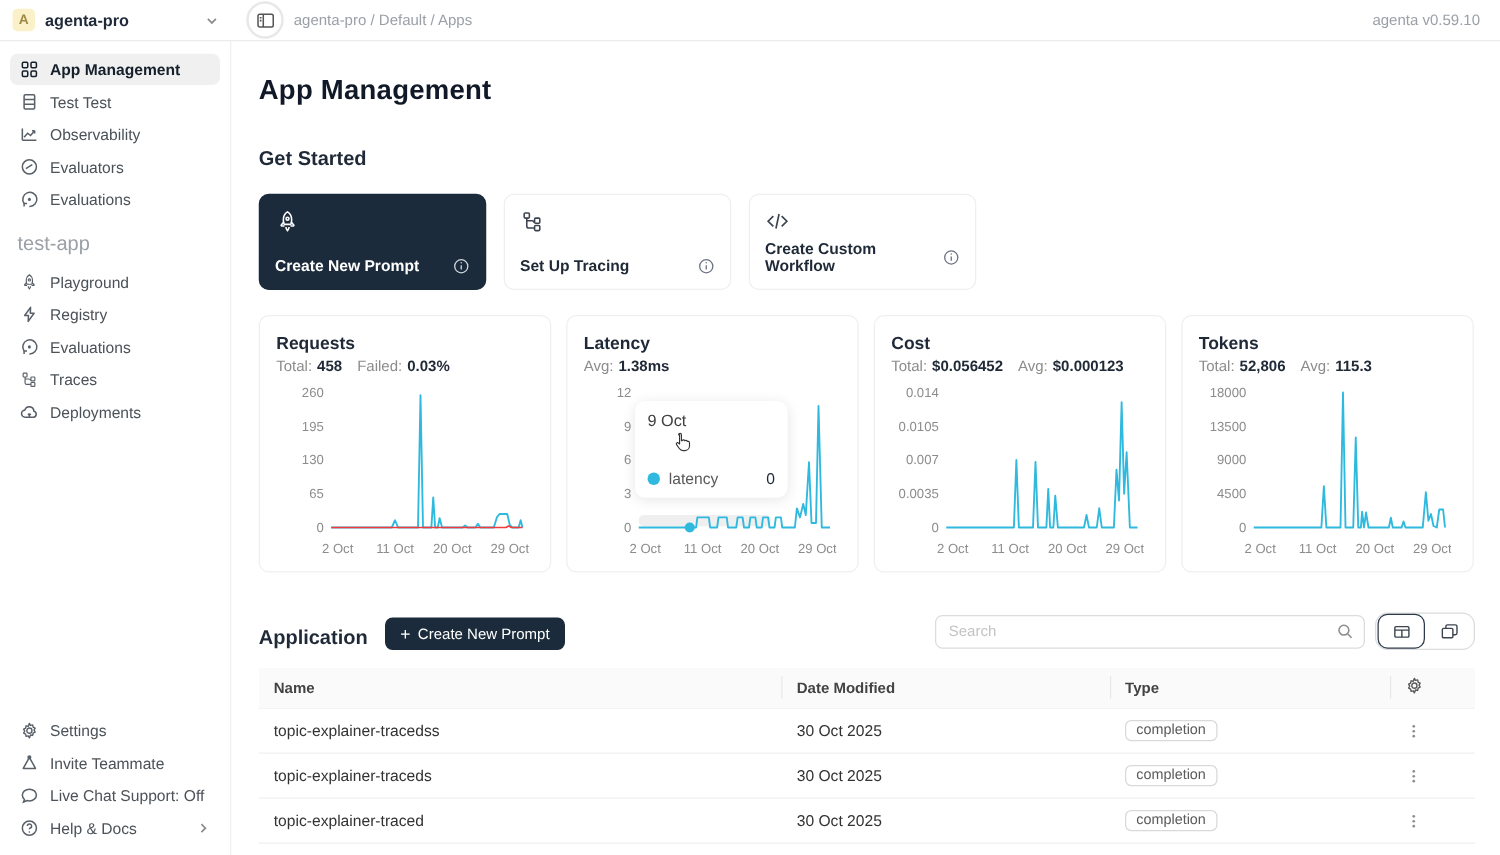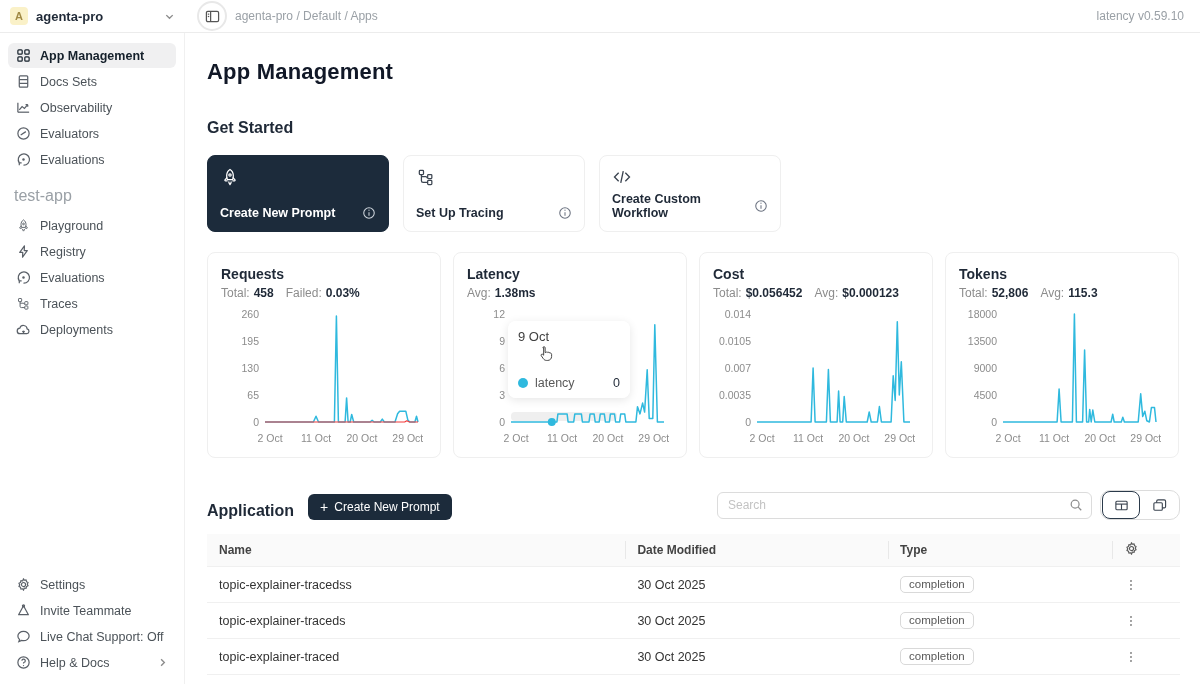"latency v0.59.10" div.version { text: latency -> agenta }
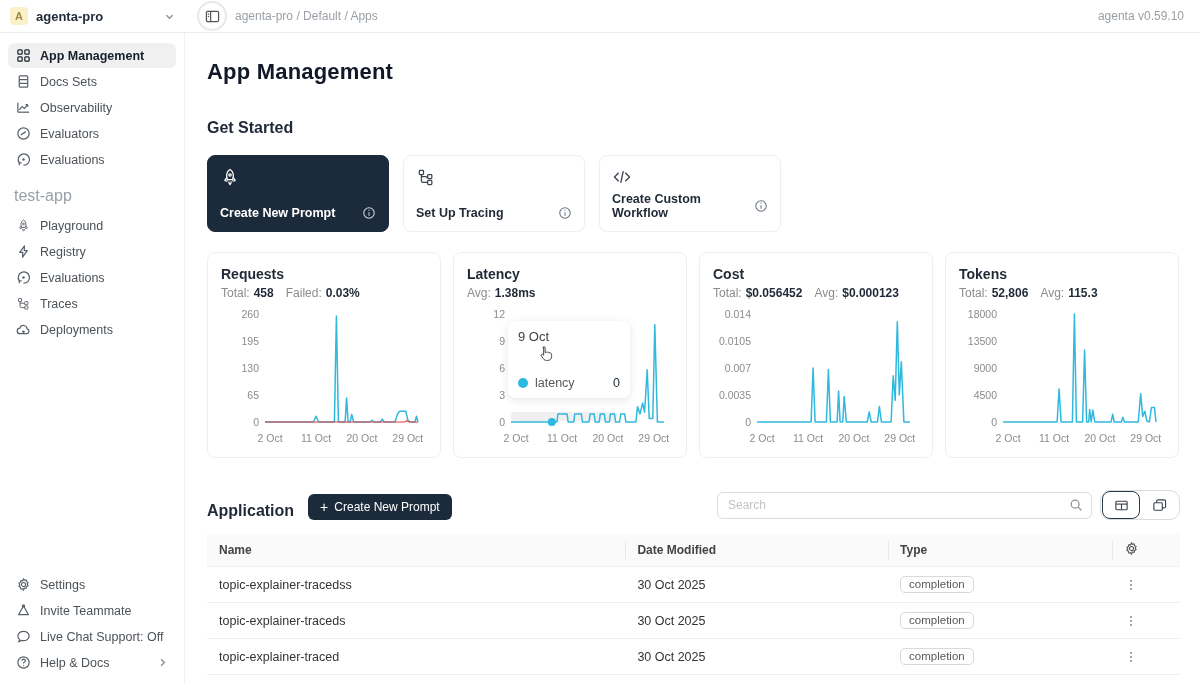"Docs Sets" span { text: Docs Sets -> Test Test }
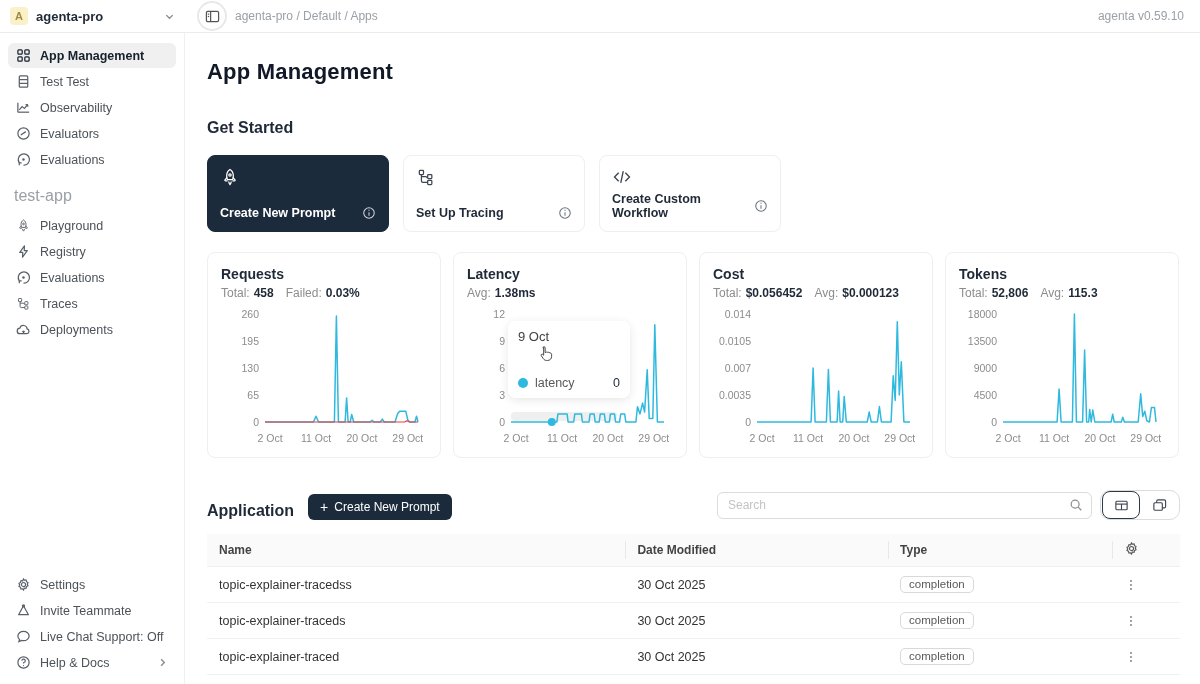"Search" .searchbox { width: 375px -> 344px }
